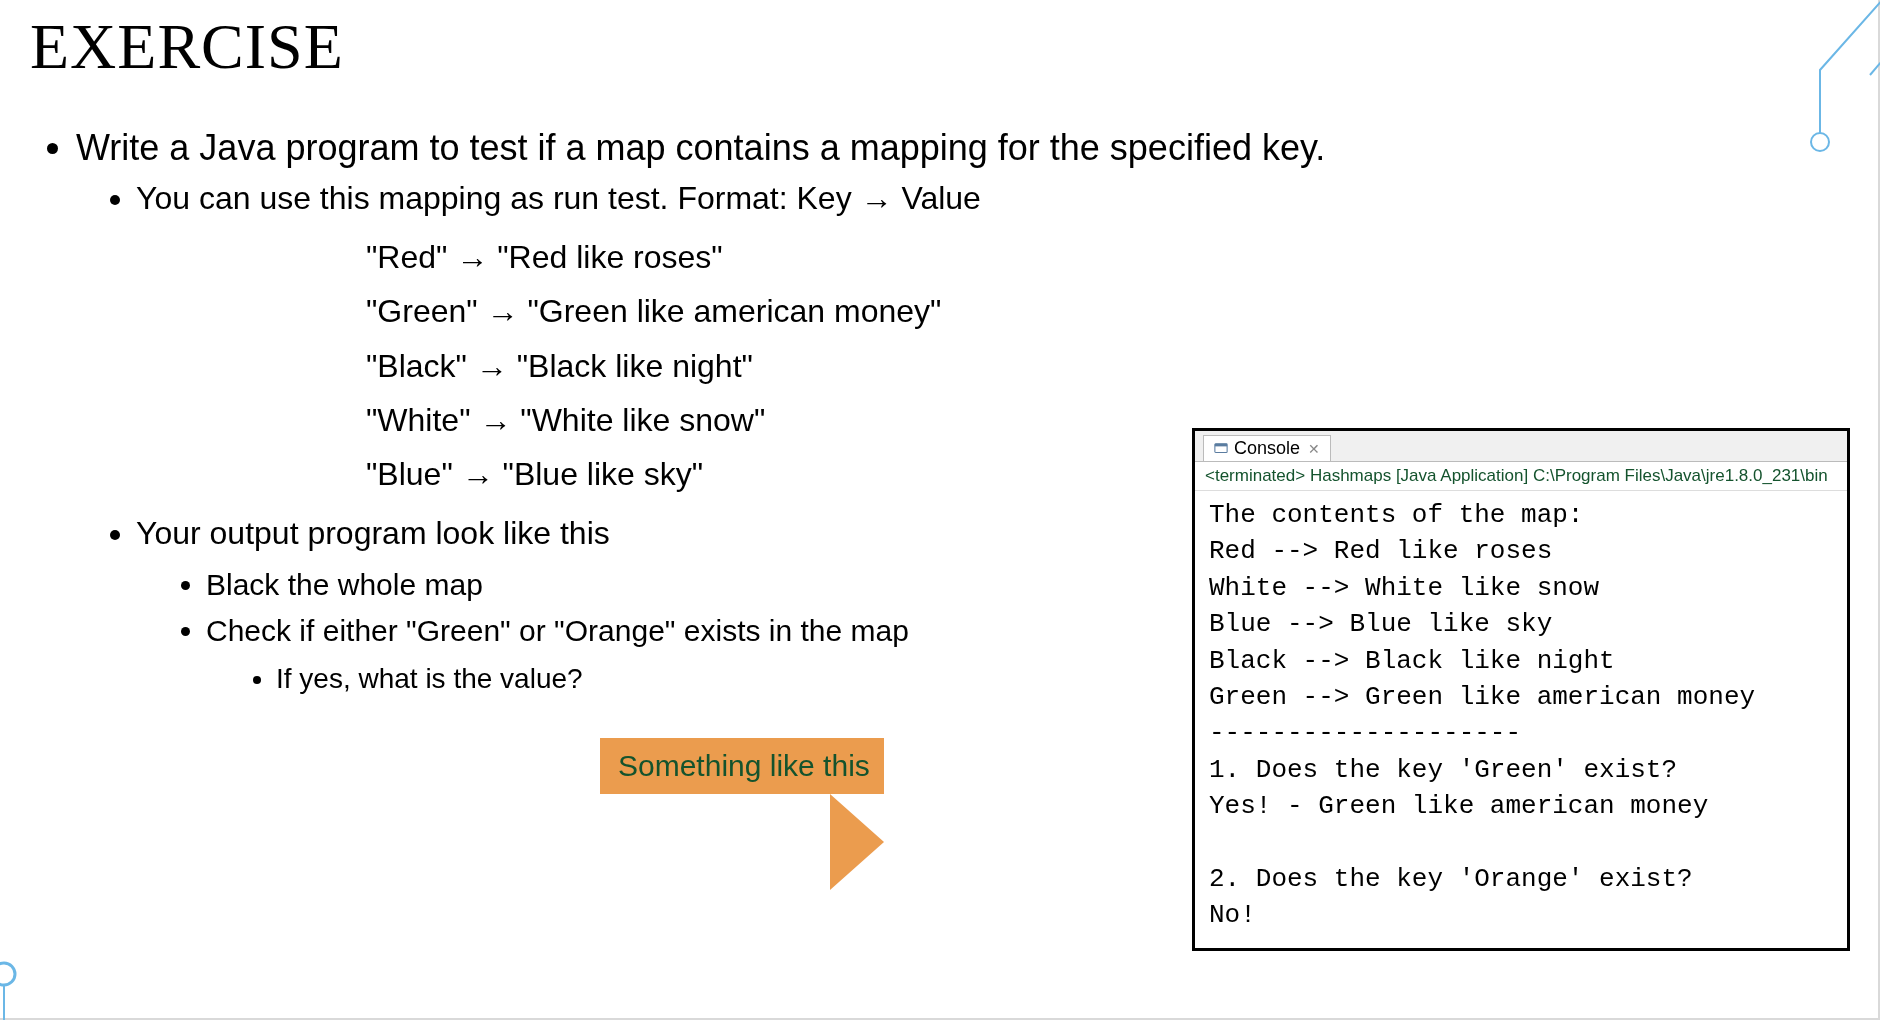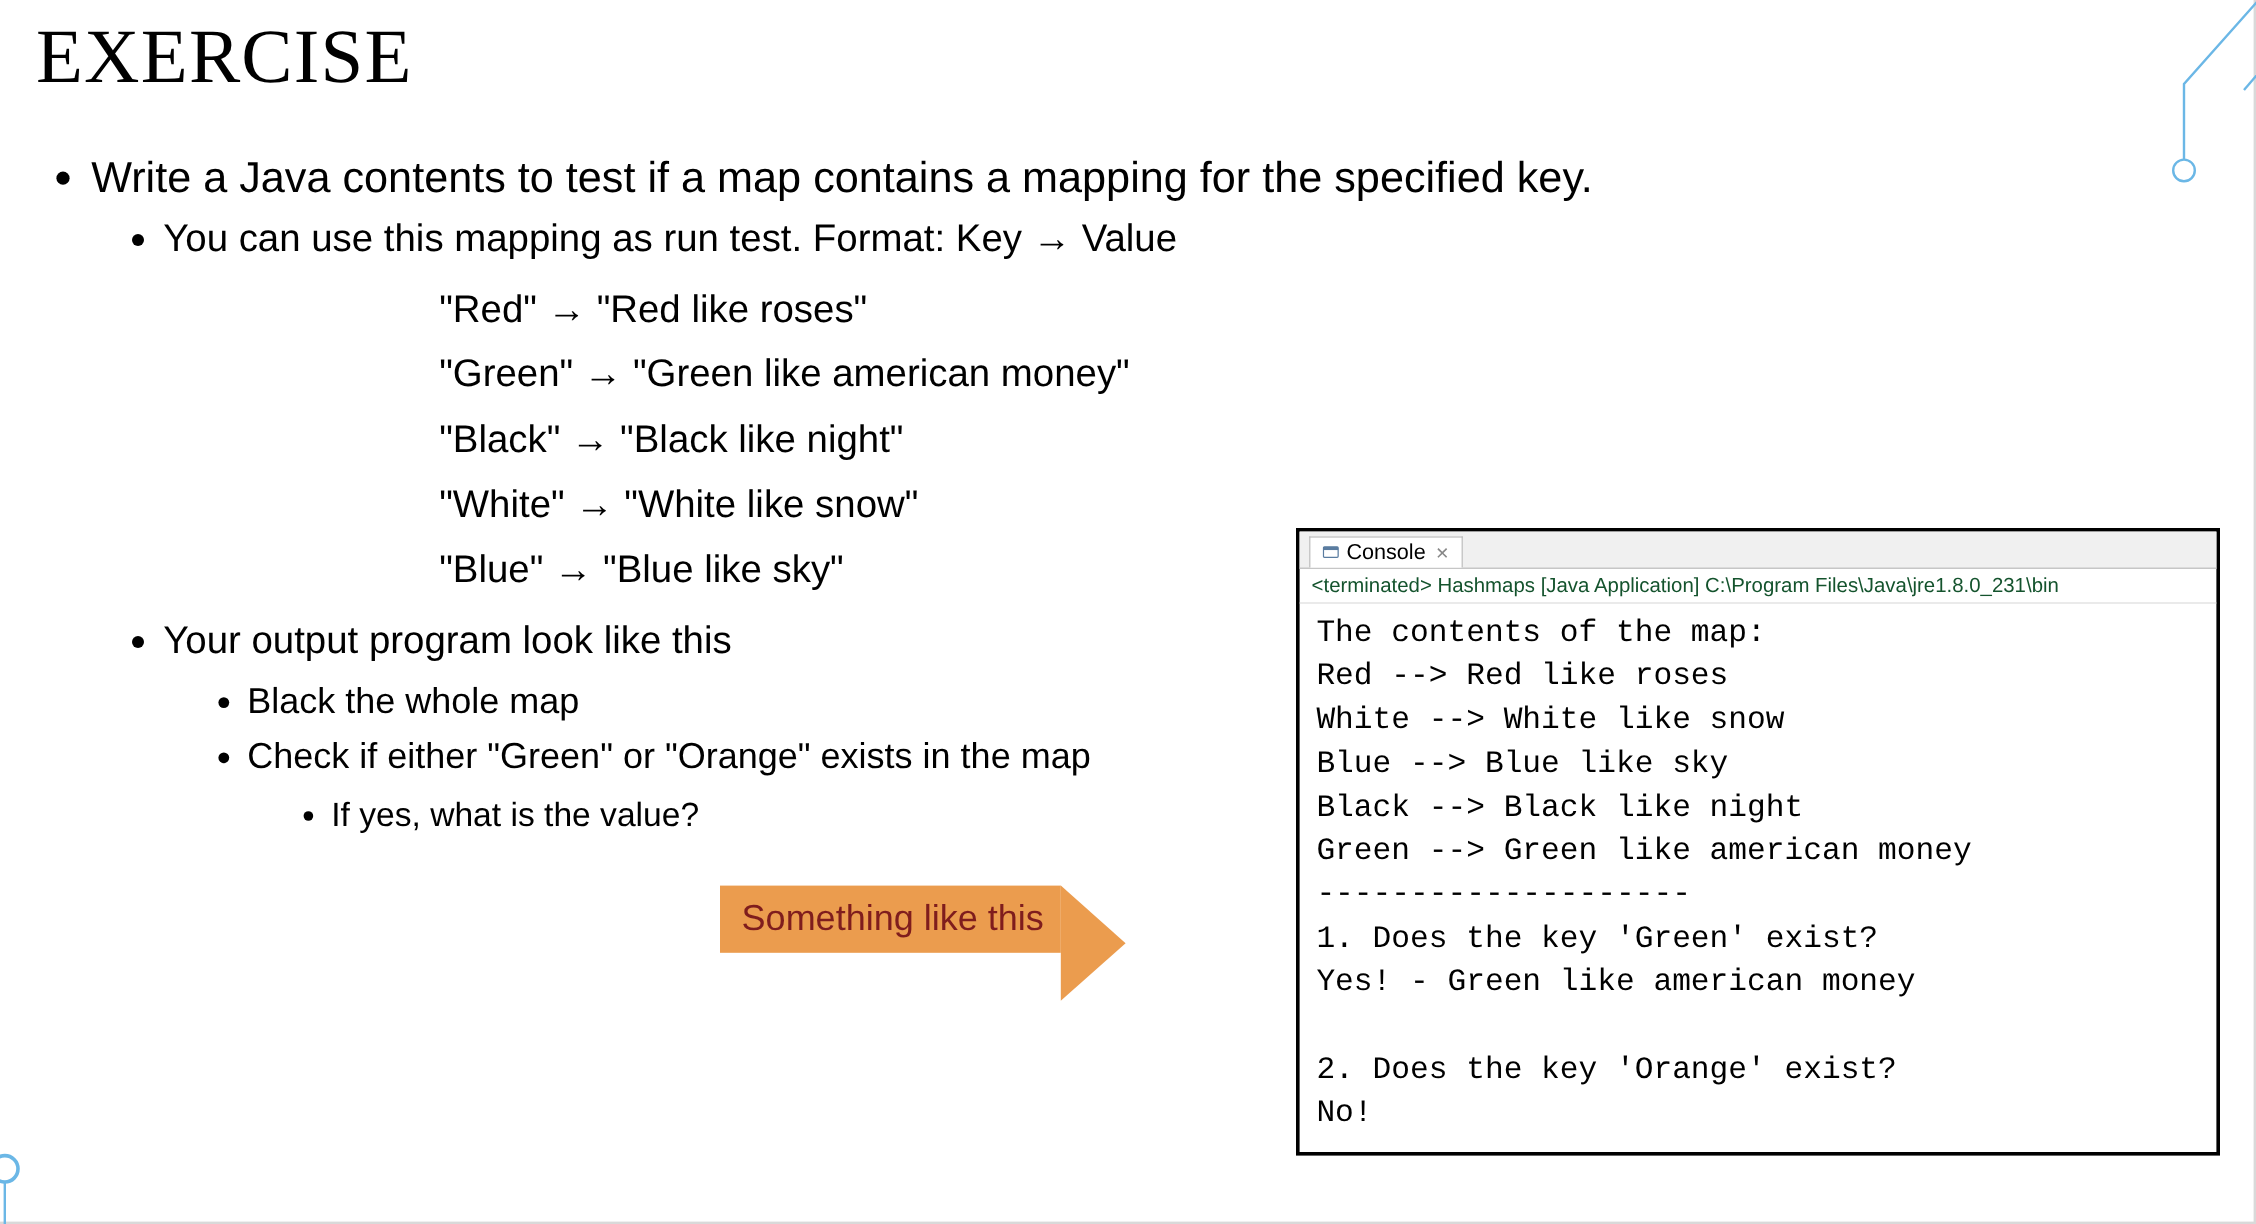"Write a Java contents to" span { text: contents -> program }
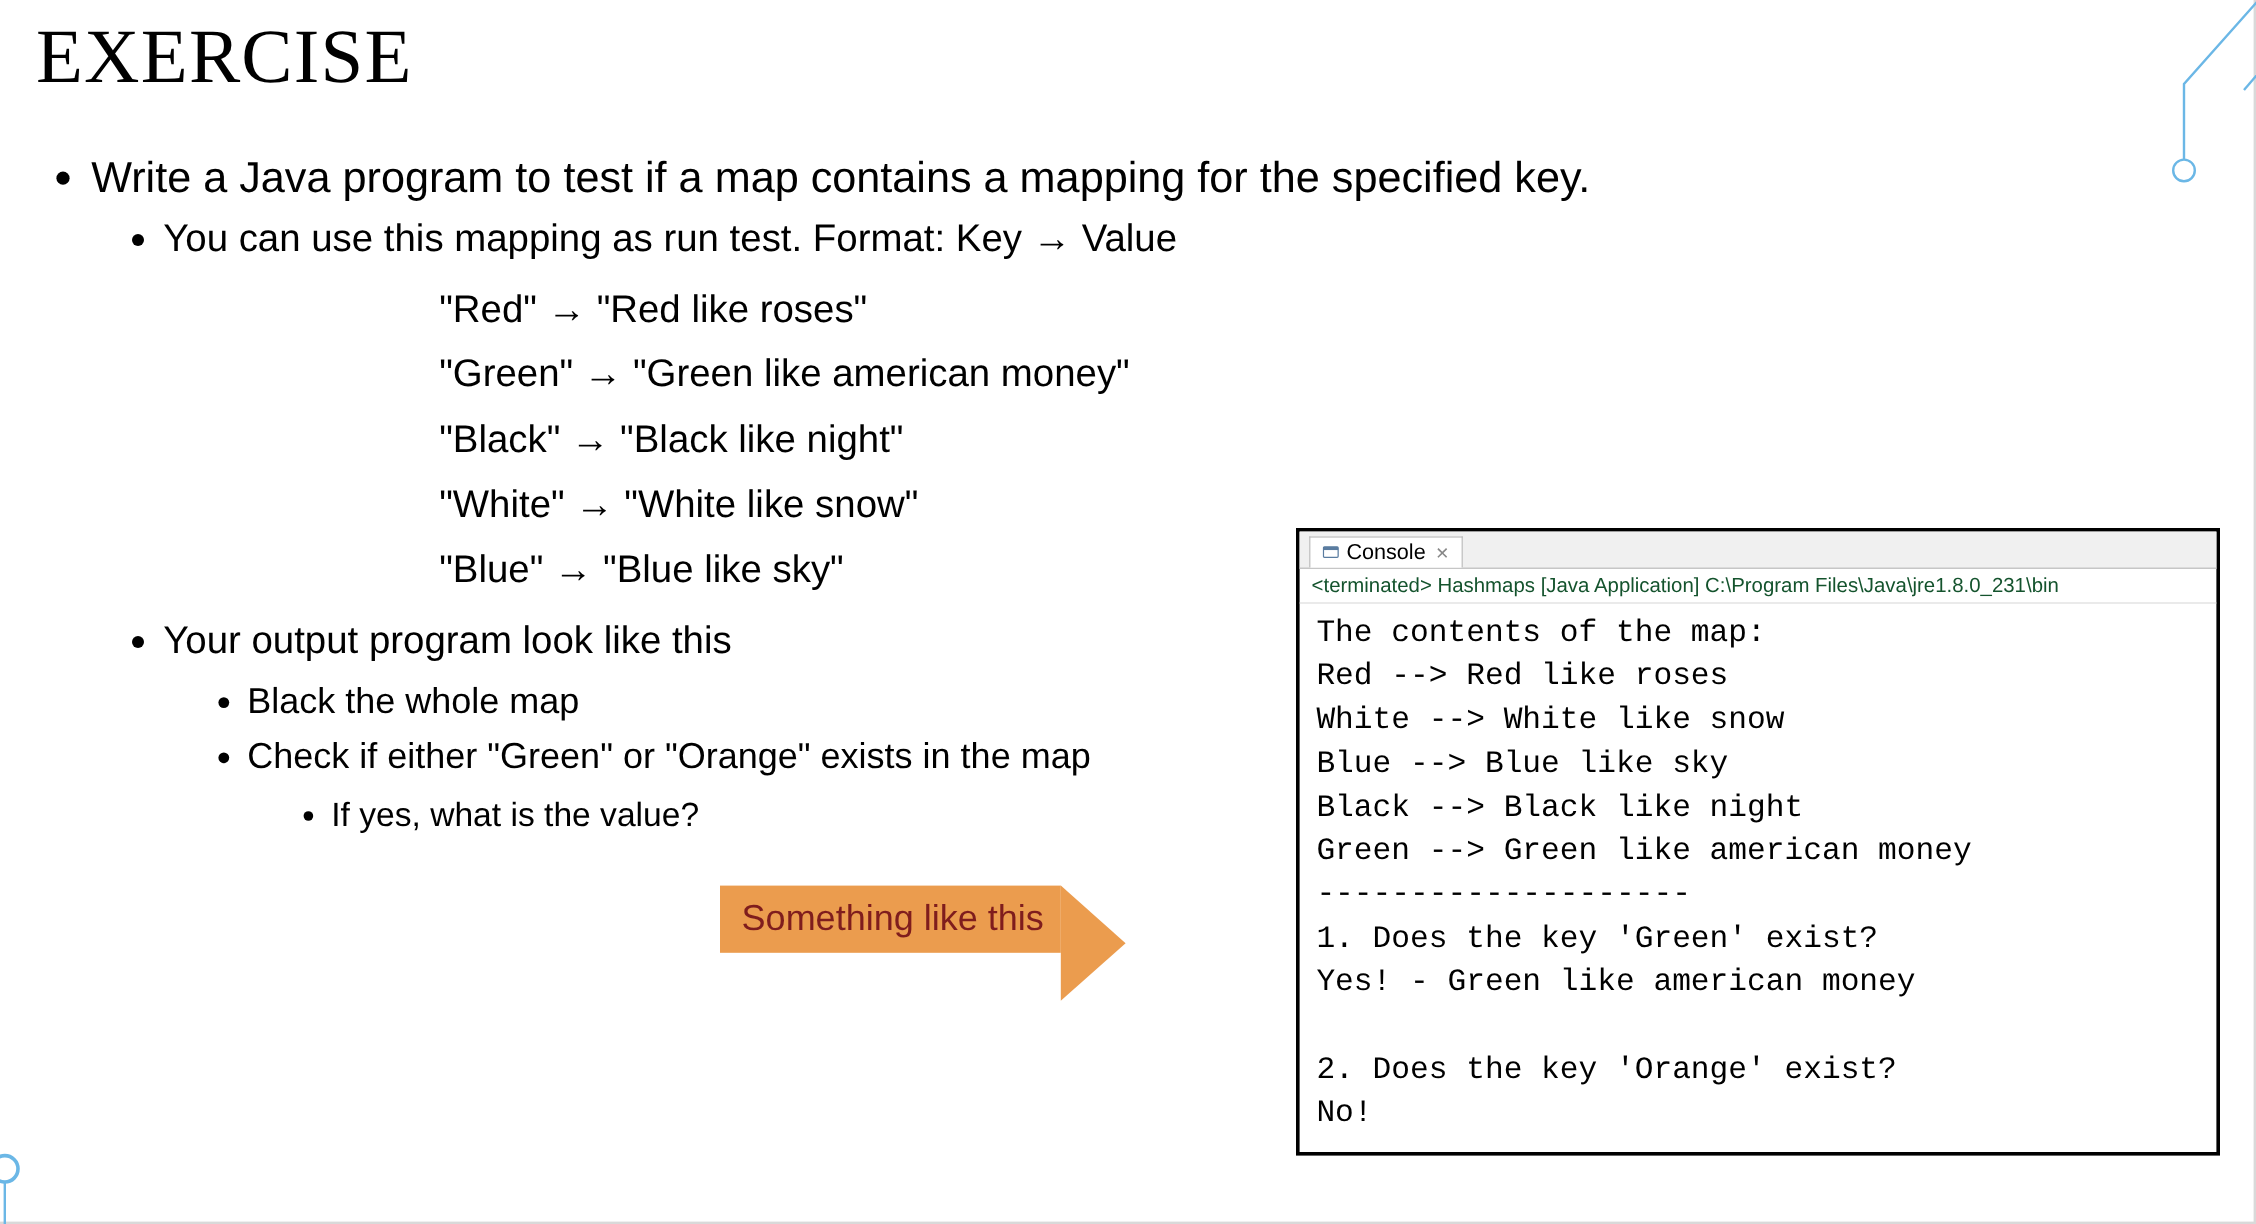"Console" .console { top: 440px -> 428px; width: 770px -> 658px }
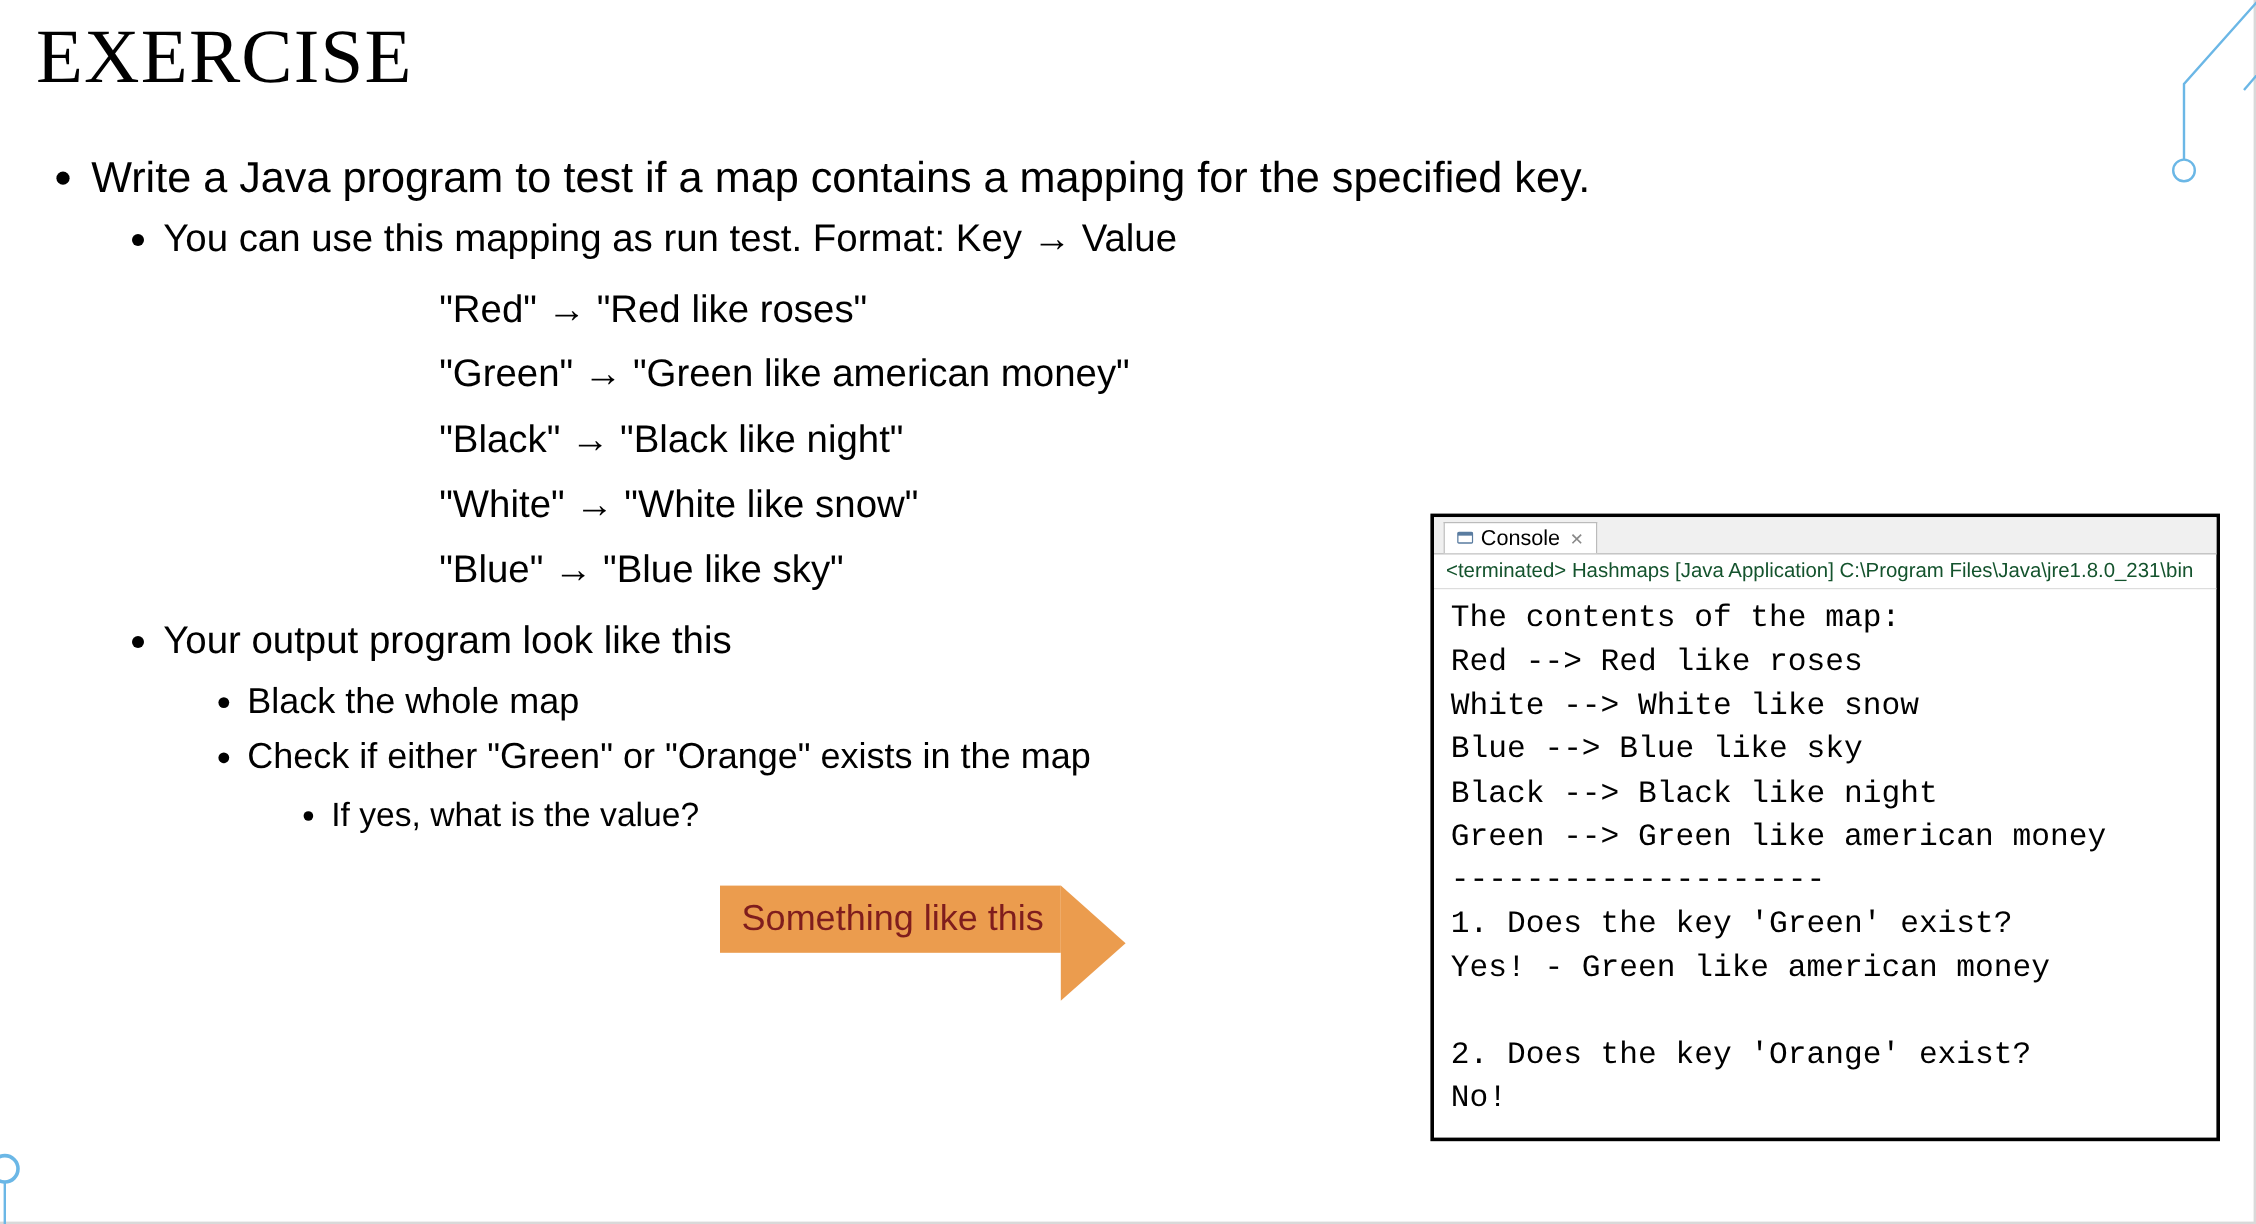"Something like this" .callout { align-items: flex-start -> flex-end; color: #7f1d1d -> #14532d; flex-direction: none -> column }
